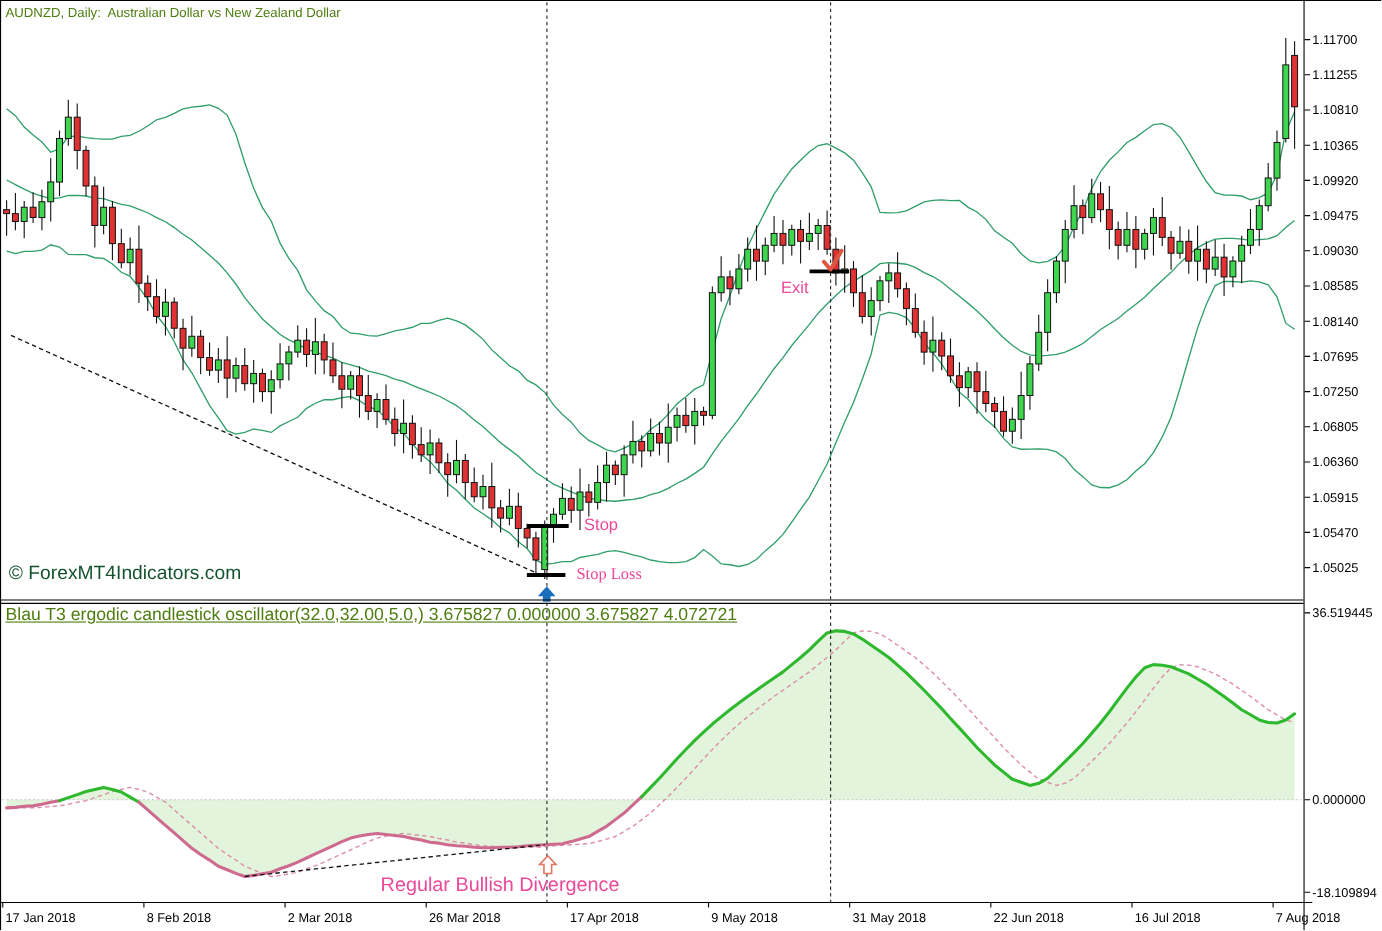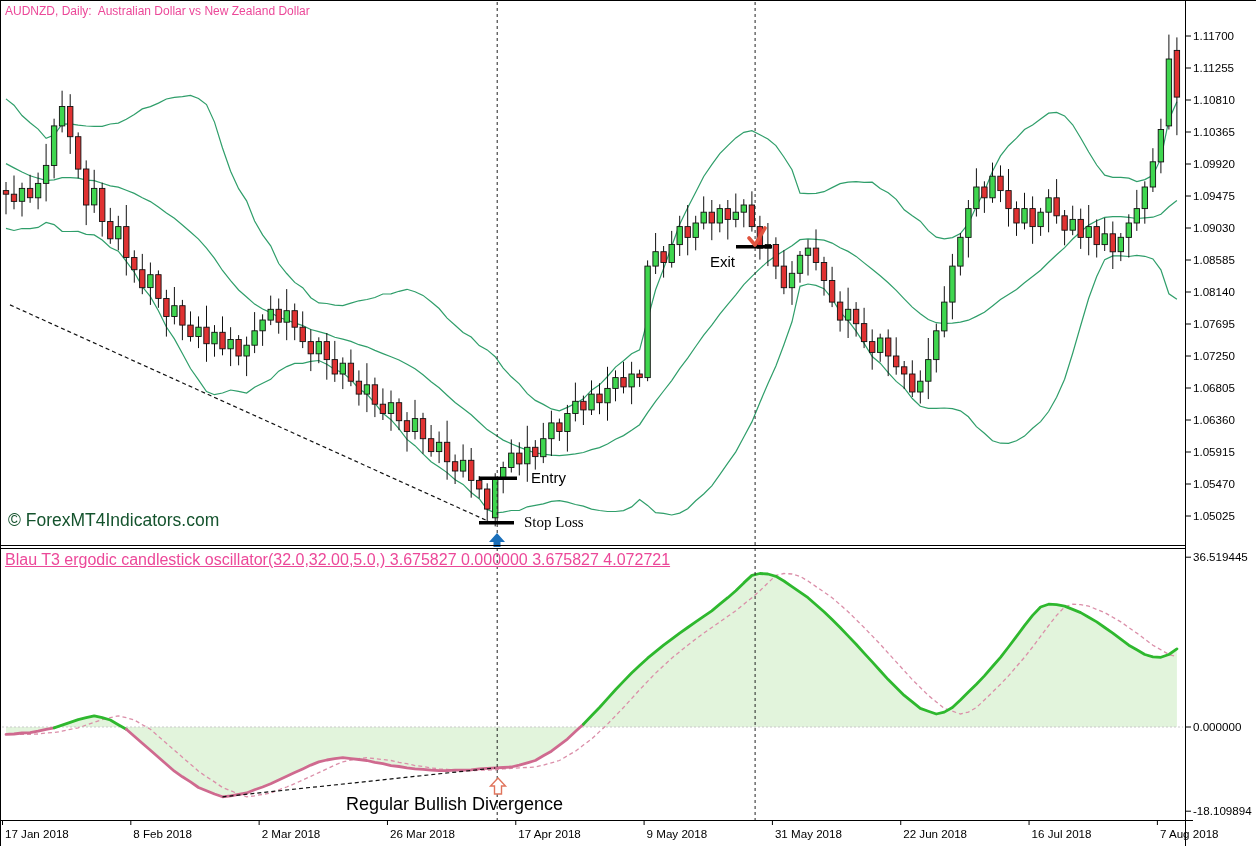"AUDNZD, Daily: Australian Dollar vs" .lbl { color: #ec4899 -> #4d7c0f }
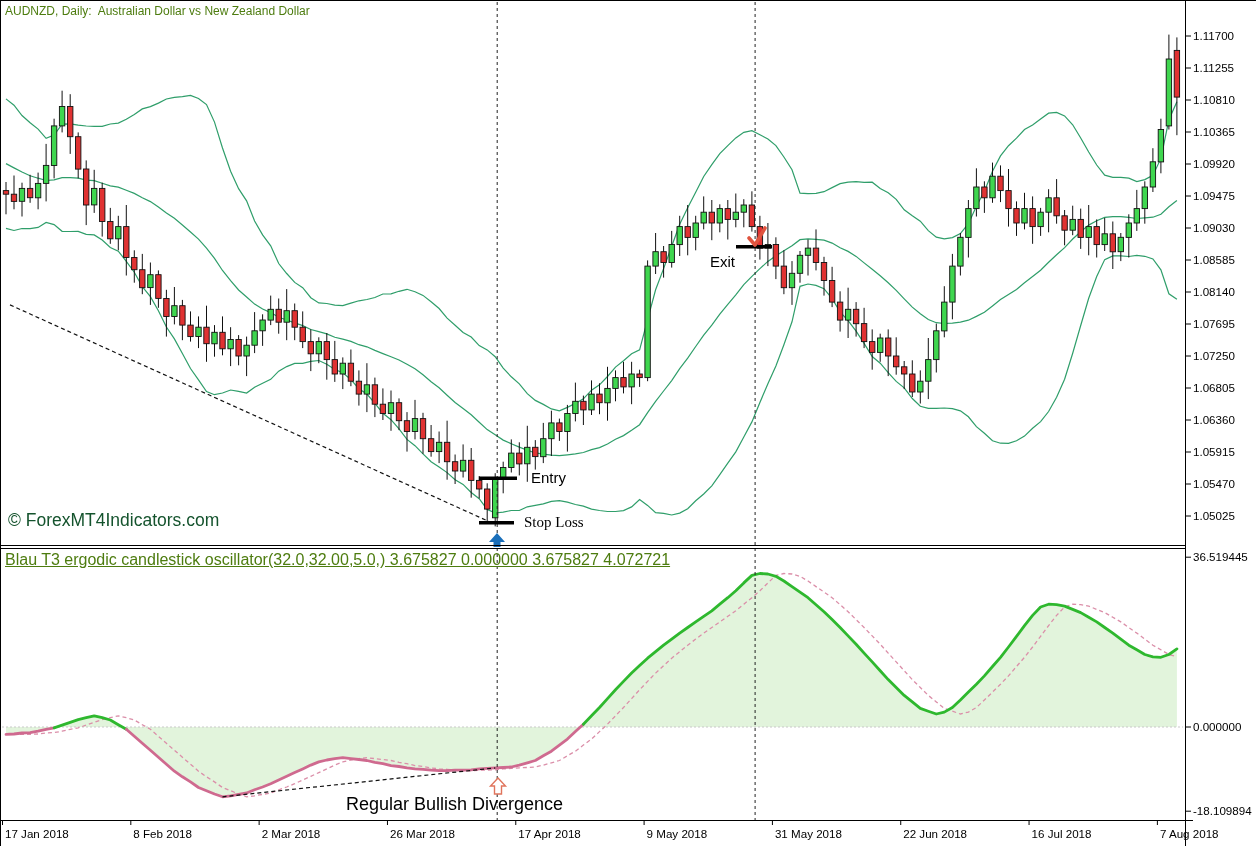"Exit" .annot { color: #000000 -> #ec4899 }
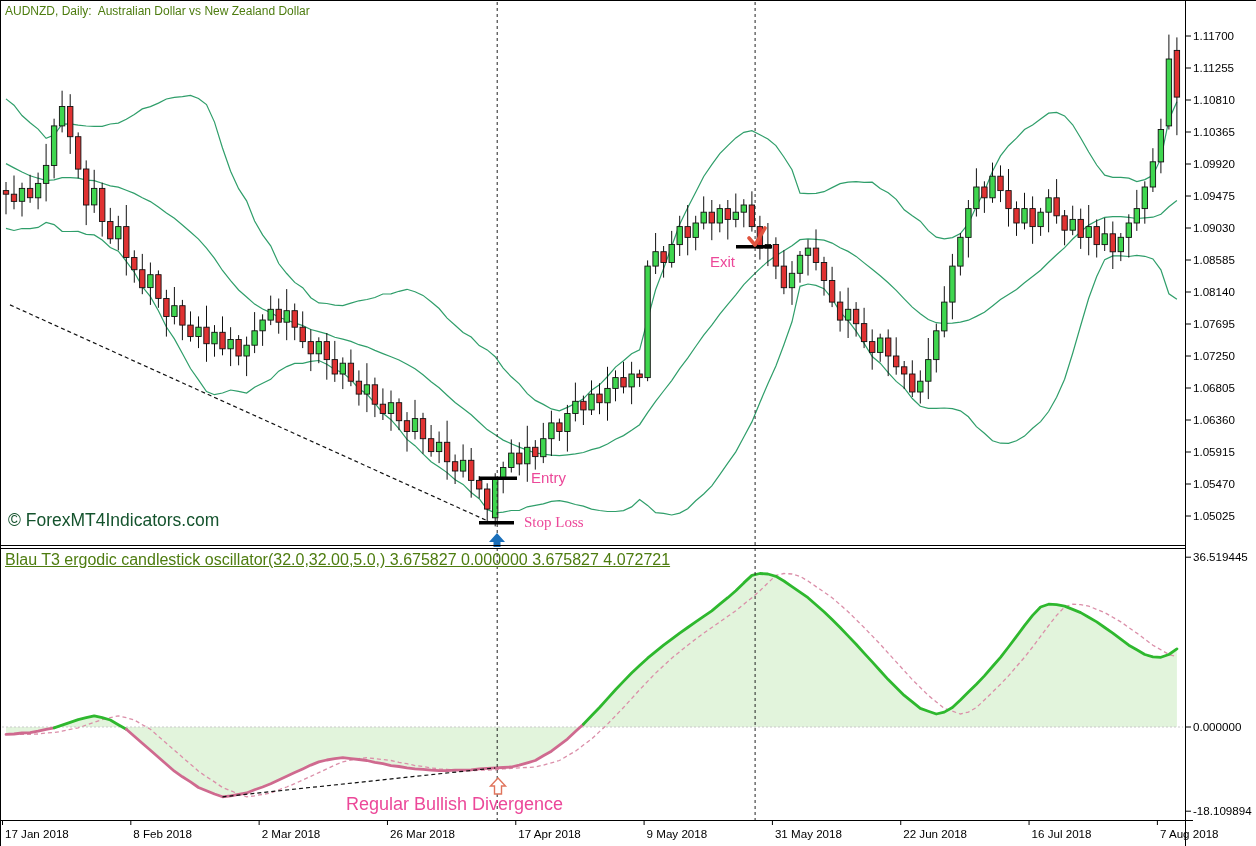"Entry" div.lbl { text: Entry -> Stop }
